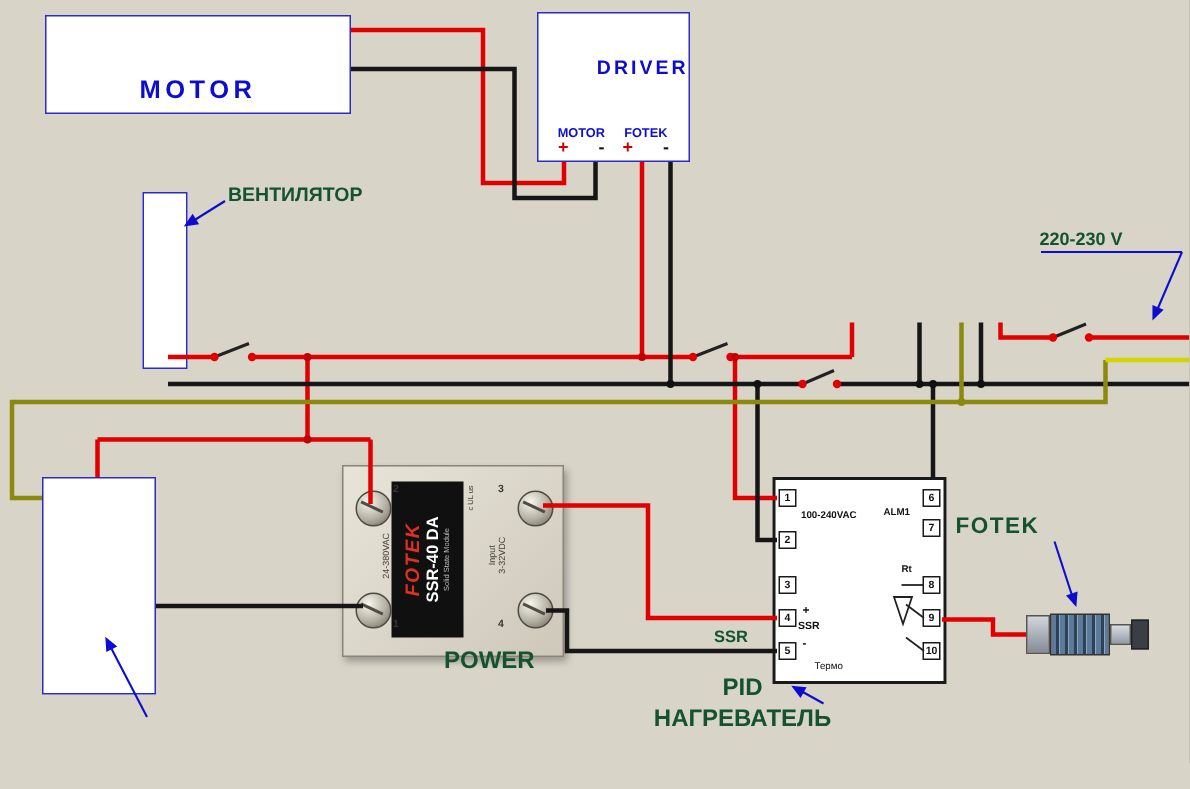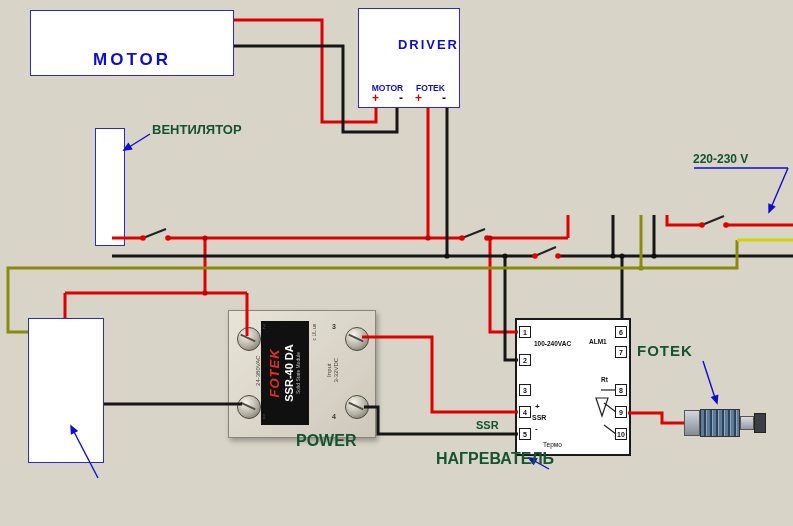"PID" div { html: none -> <div>PID</div> }
